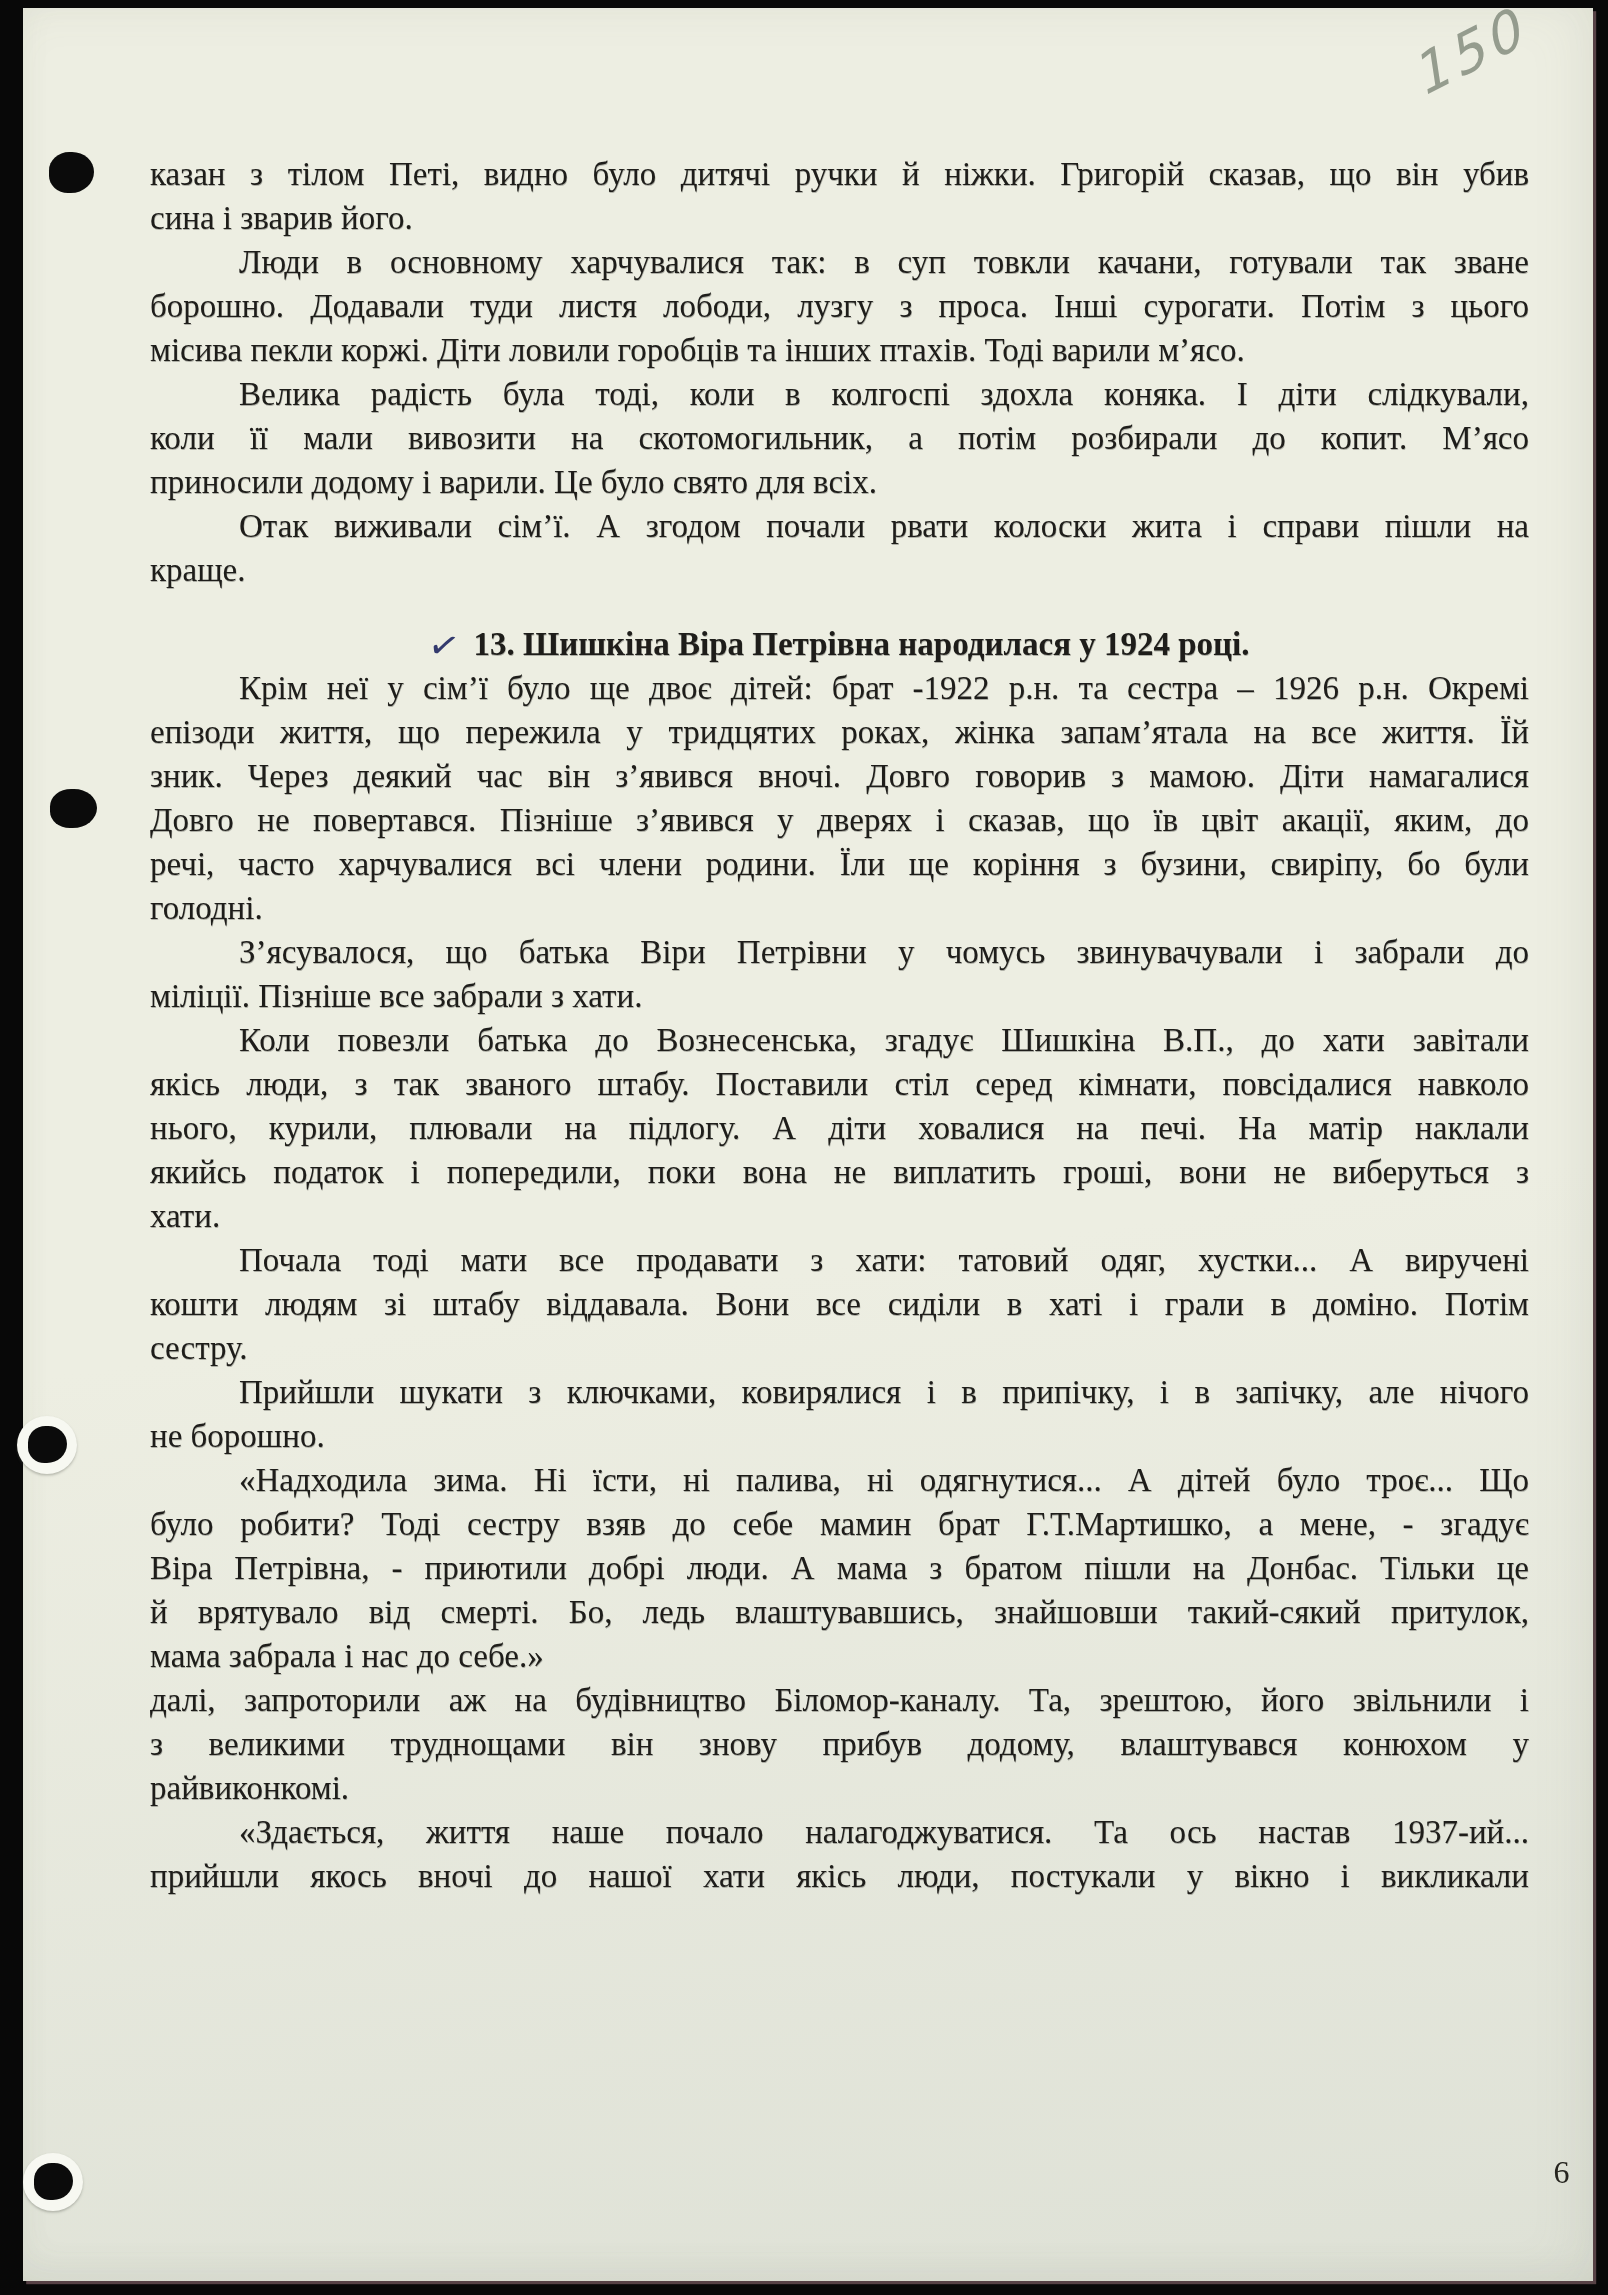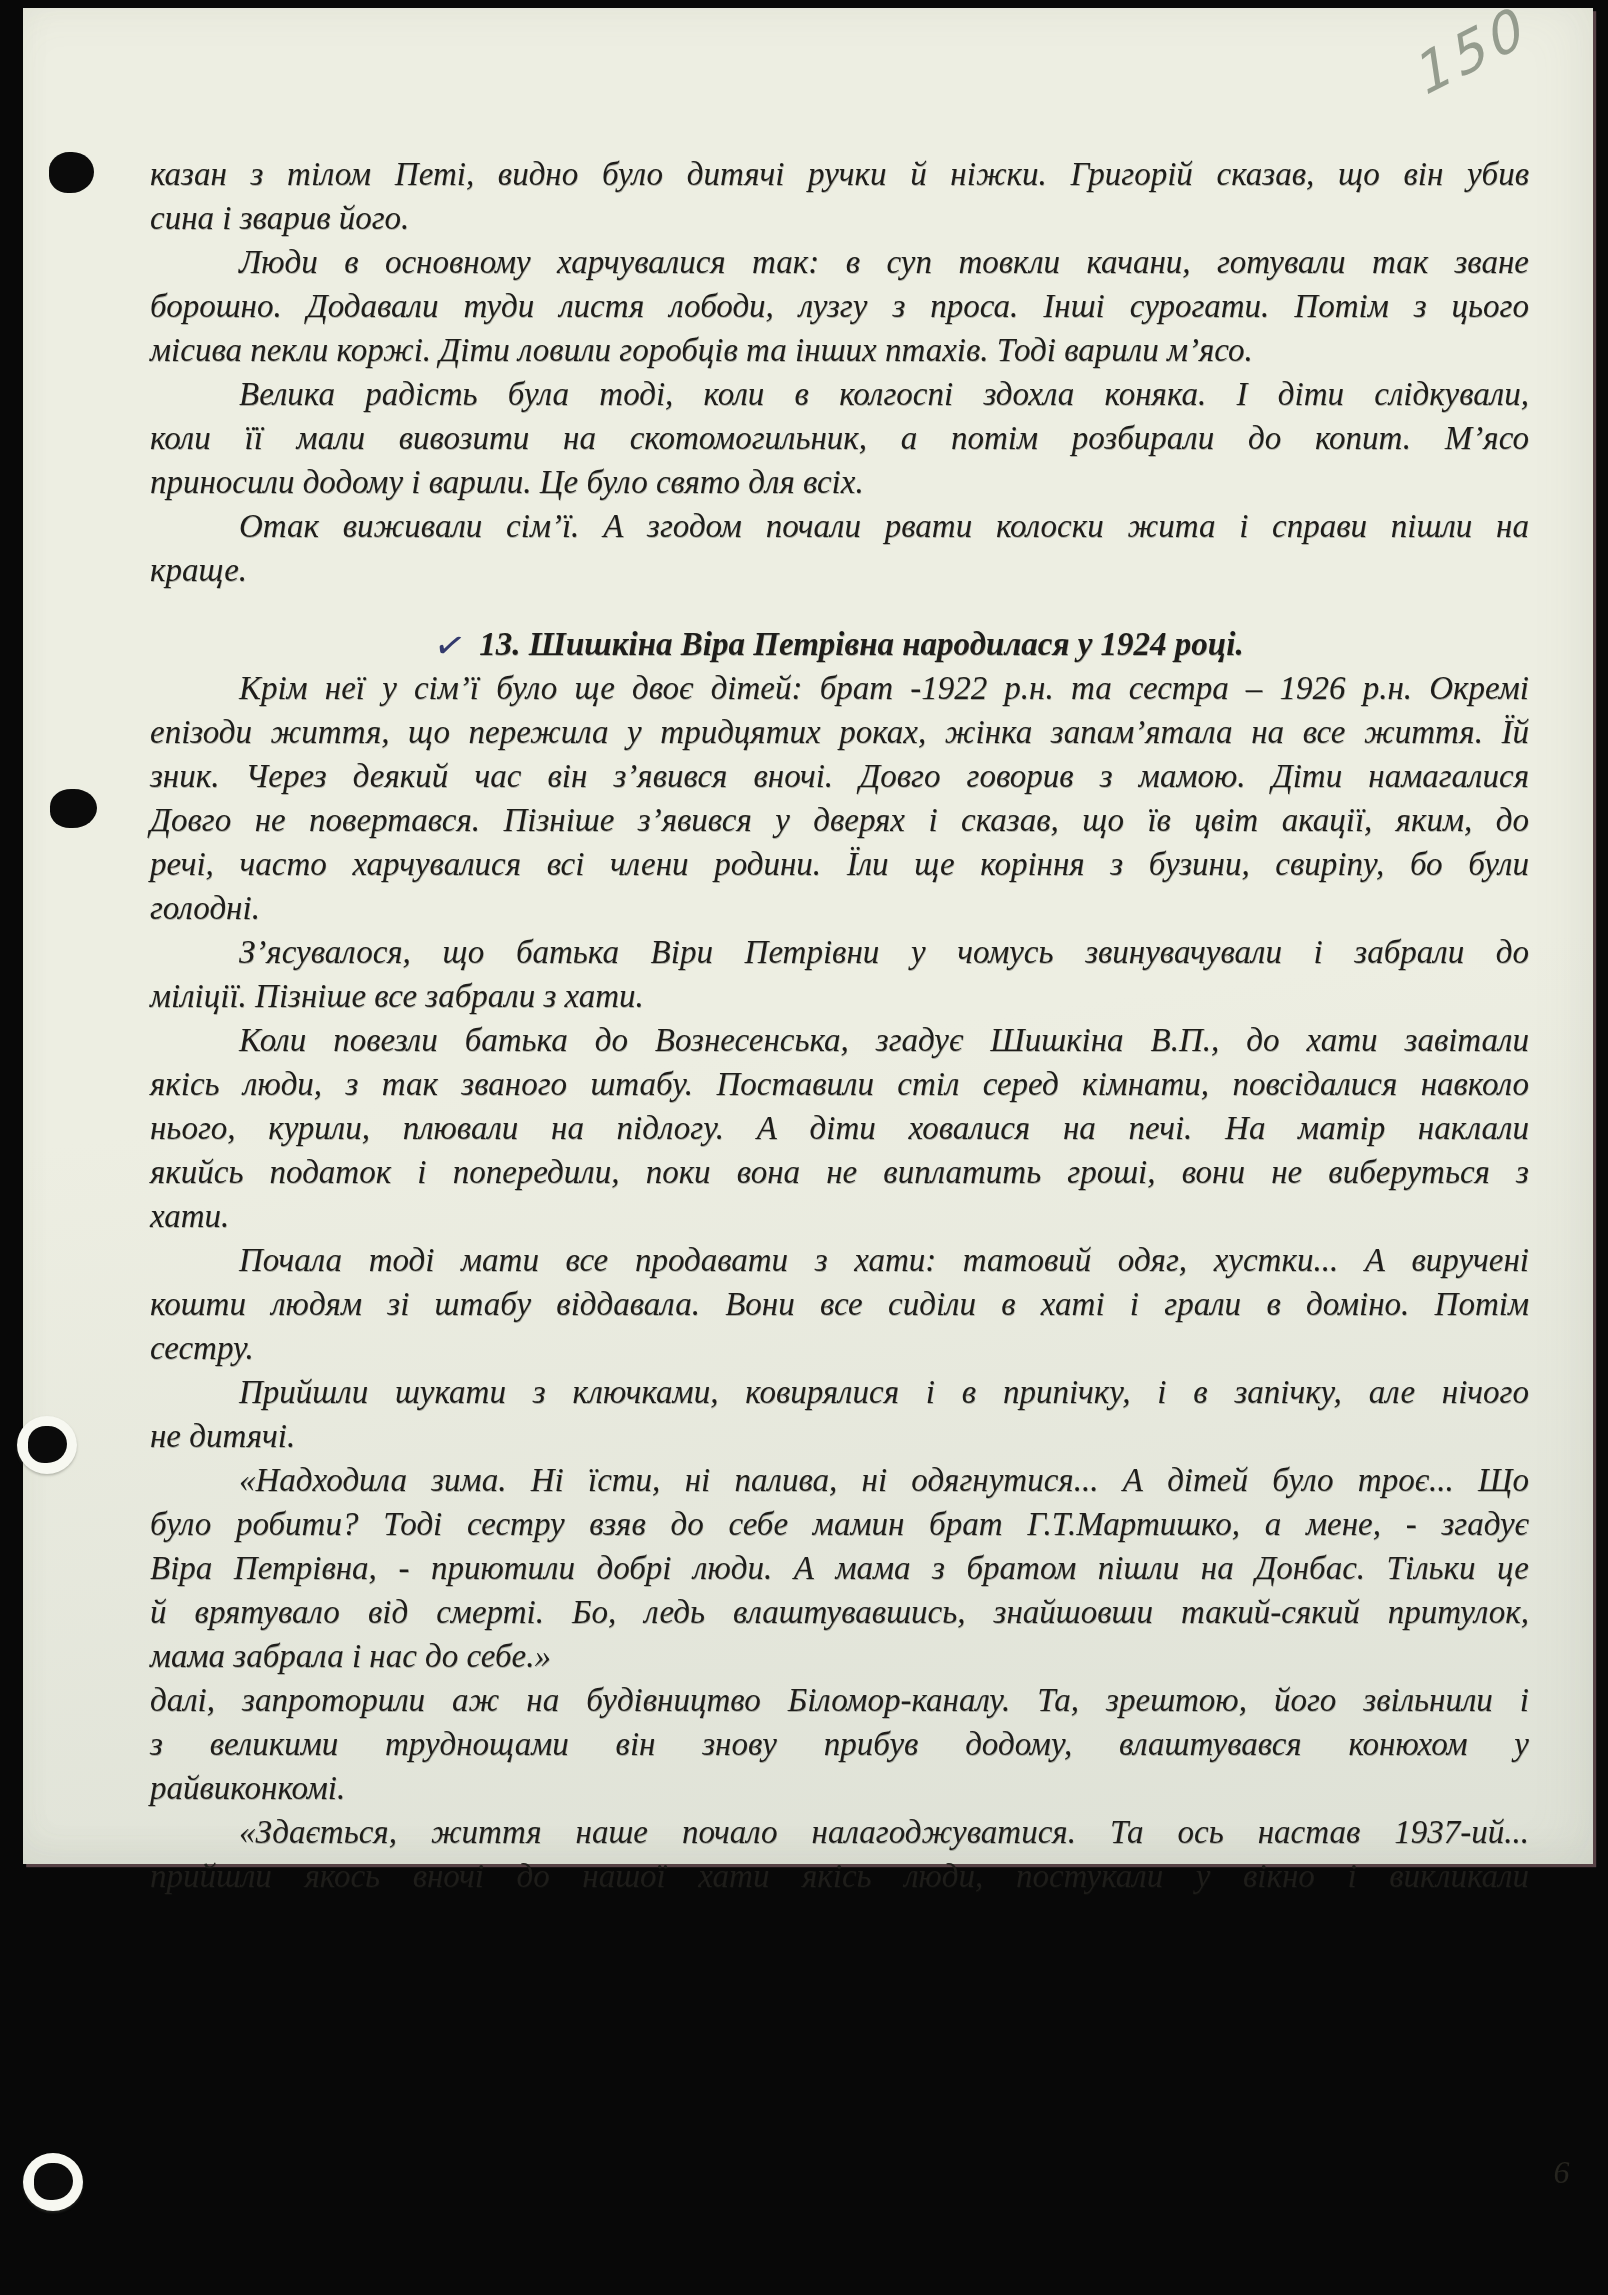"казан з тілом Петі, видно" .paper { font-style: italic -> none; height: 1856px -> 2273px }
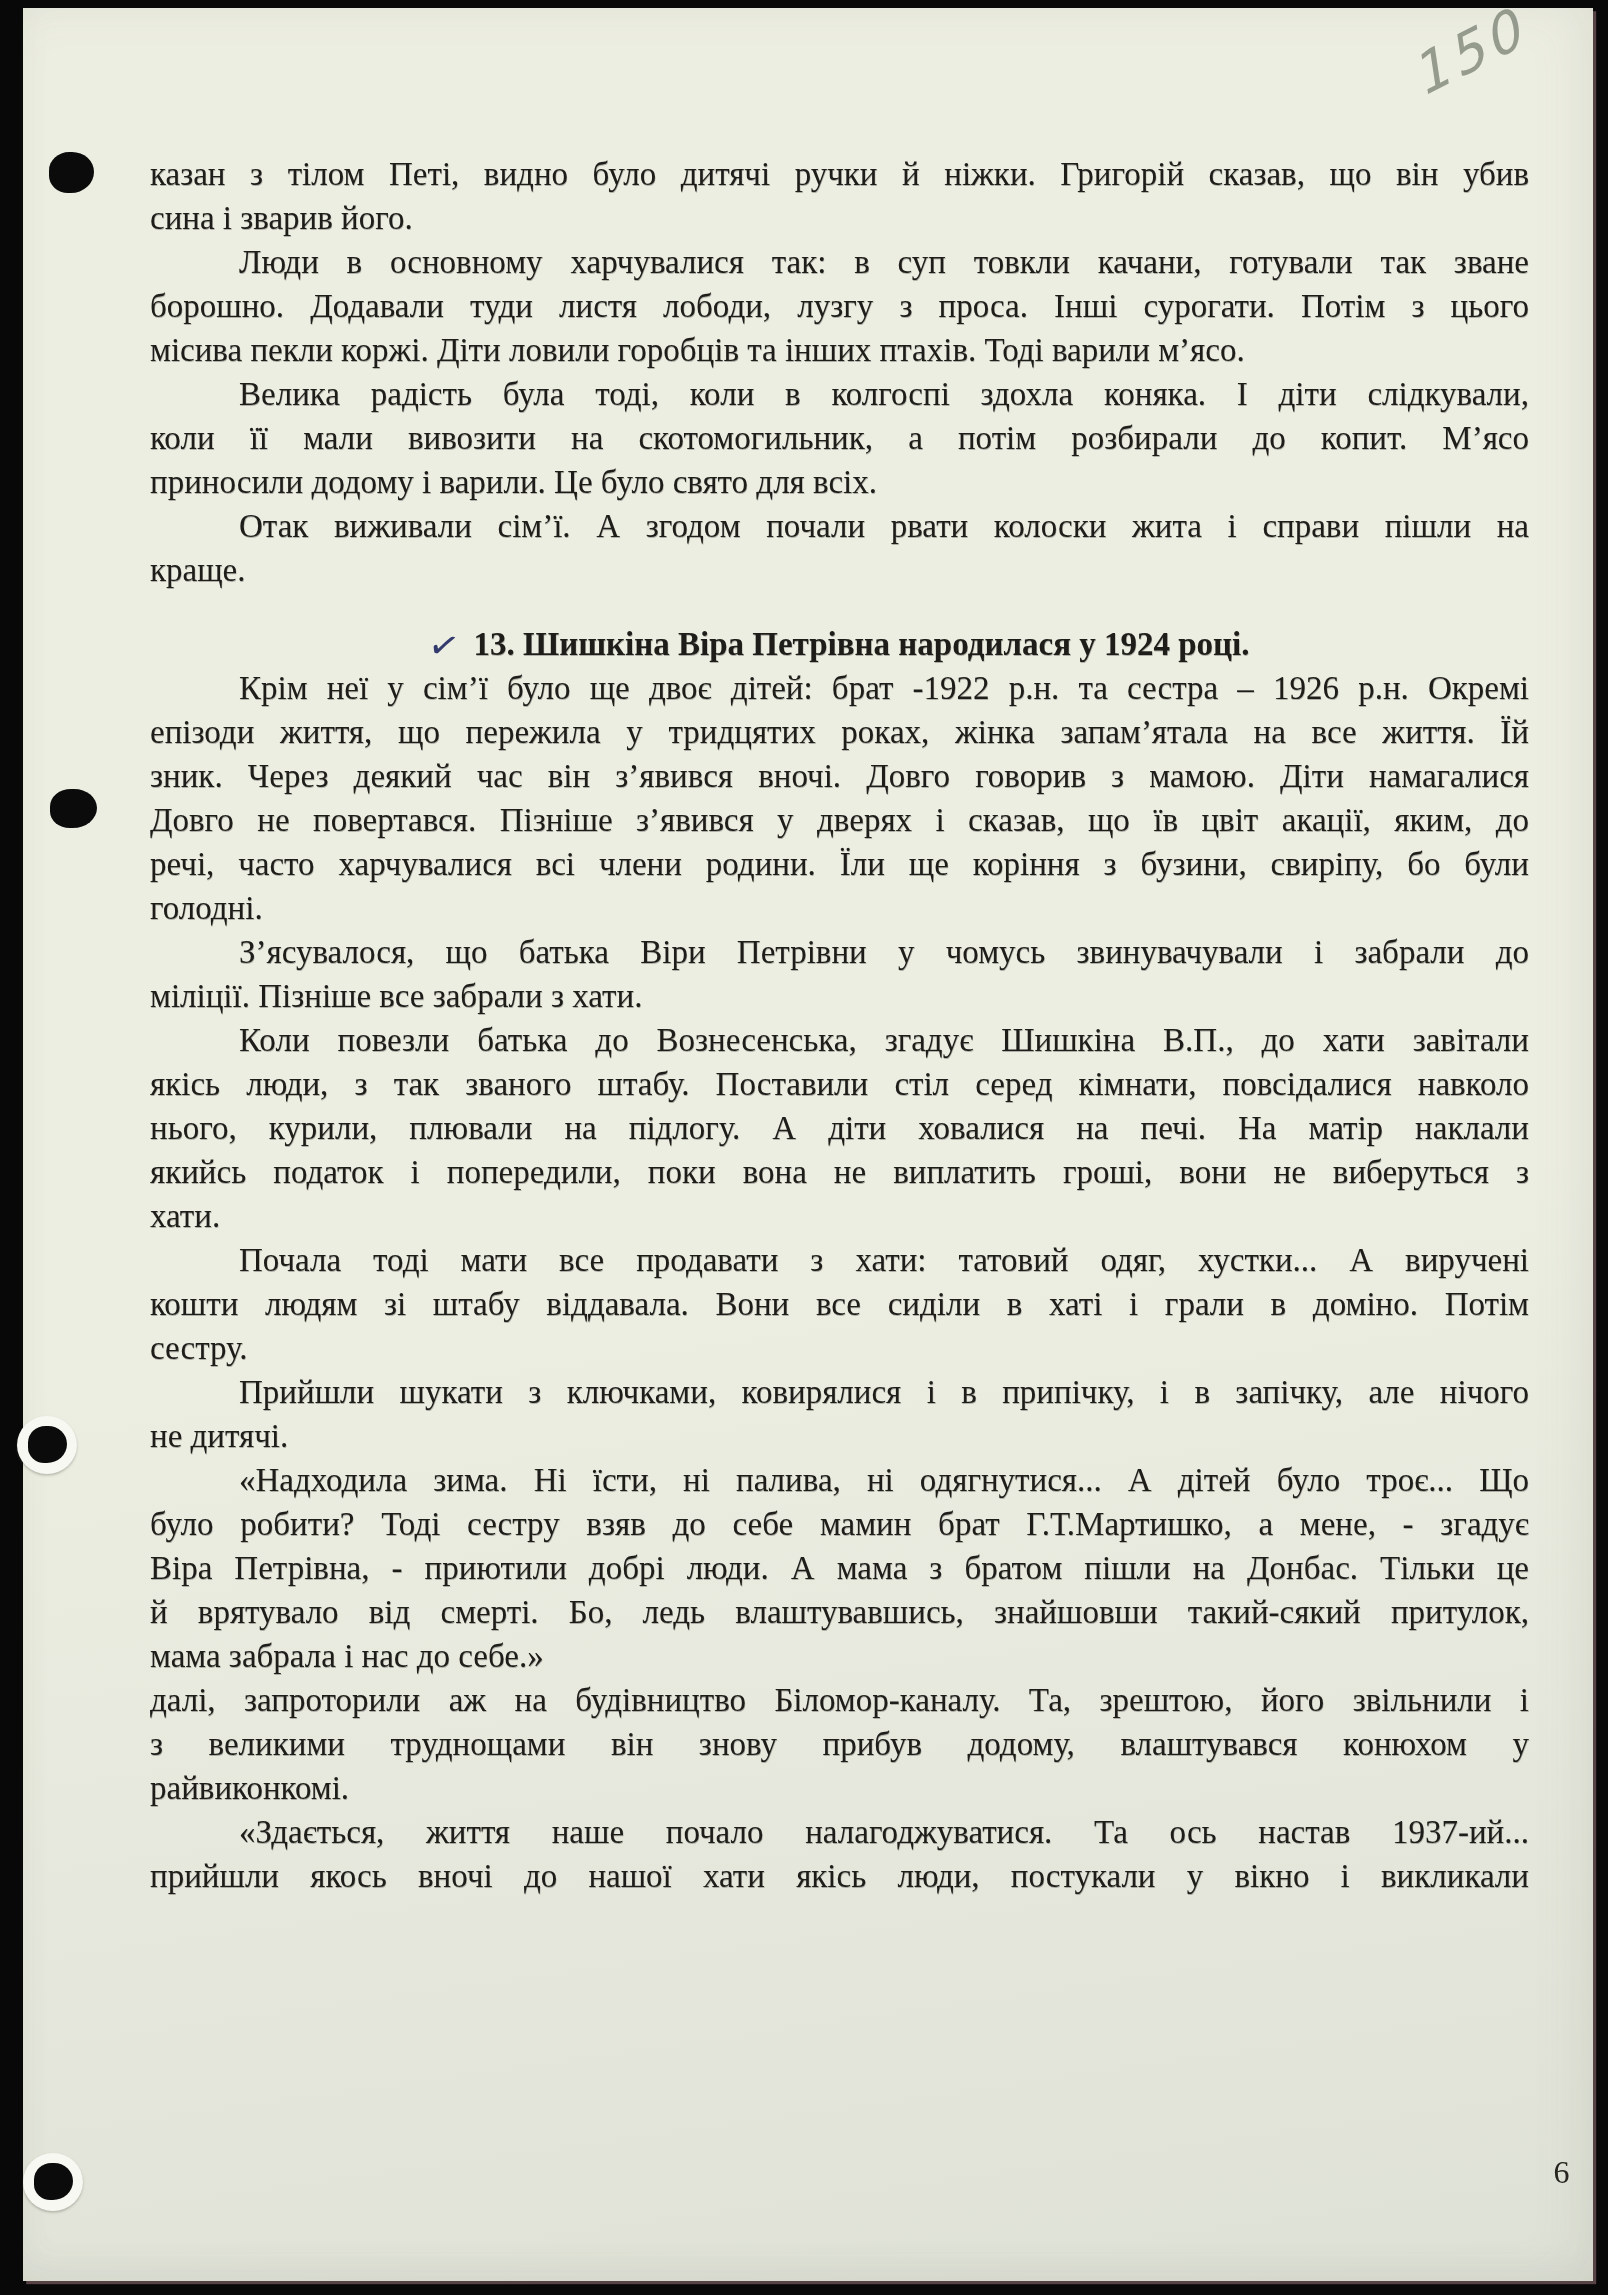"не дитячі." div.line { text: дитячі -> борошно }
